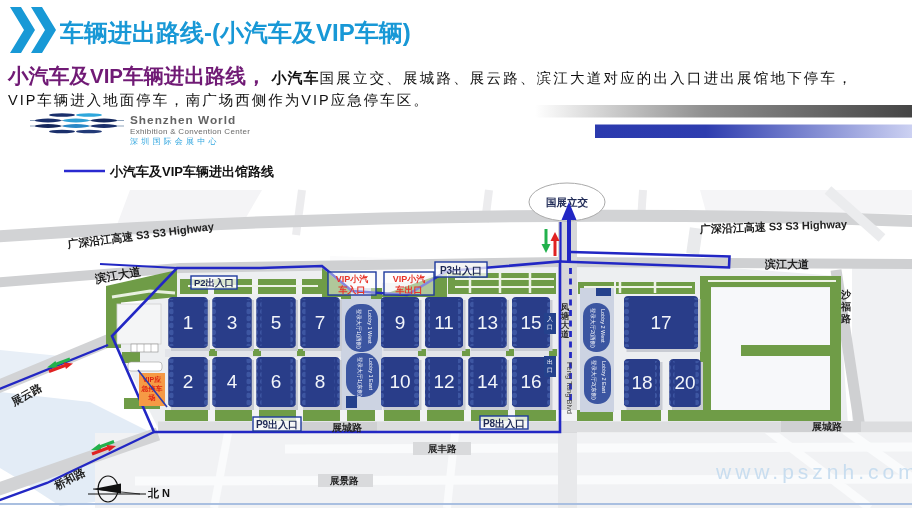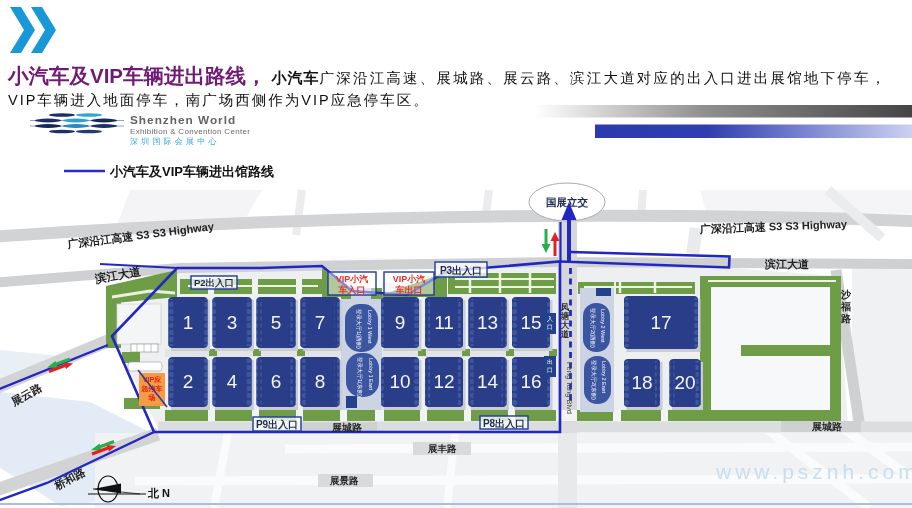"车辆进出路线-(小汽车及VIP车辆)" div.abs { html: none -> <div>车辆进出路线-(小汽车及VIP车辆)</div> }
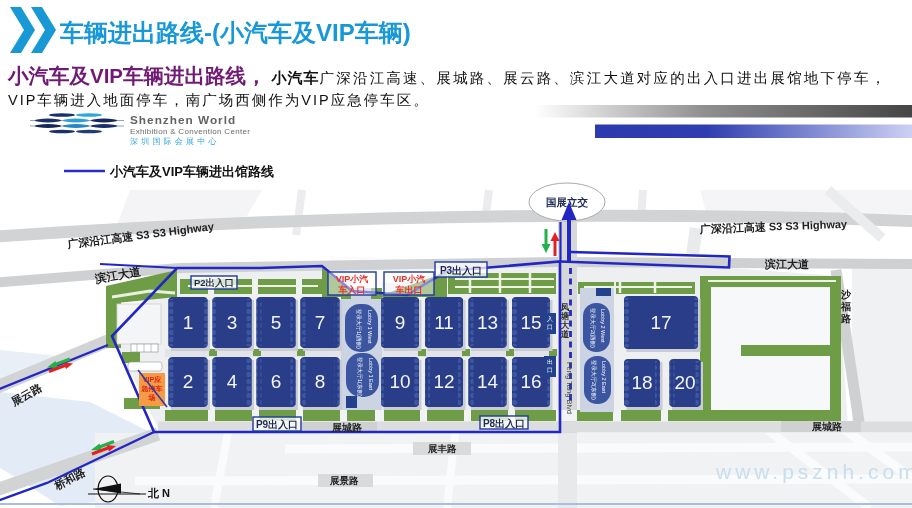"广深沿江高速、展城路、展云路、滨江大道对应的出入口进出展馆地下停车，" span { text: 广深沿江高速 -> 国展立交 }
